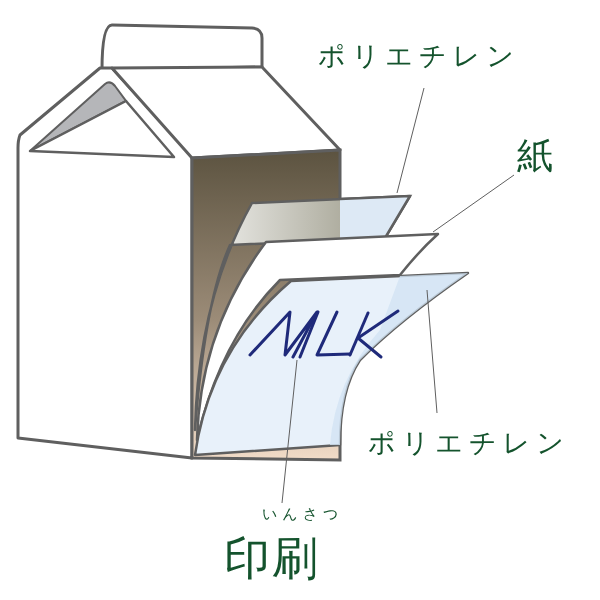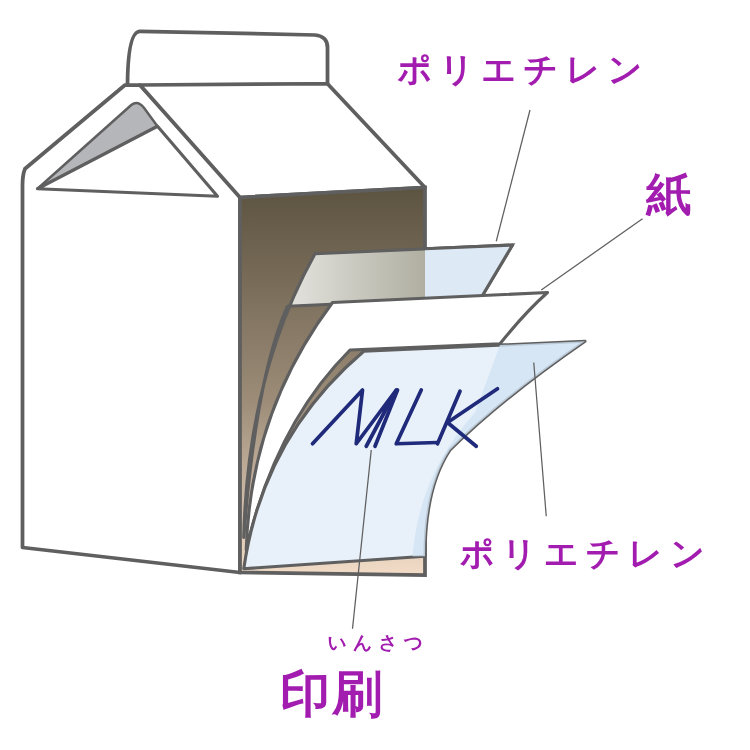"ポリエチレン" .lbl { color: #a21caf -> #14532d; font-weight: bold -> none }
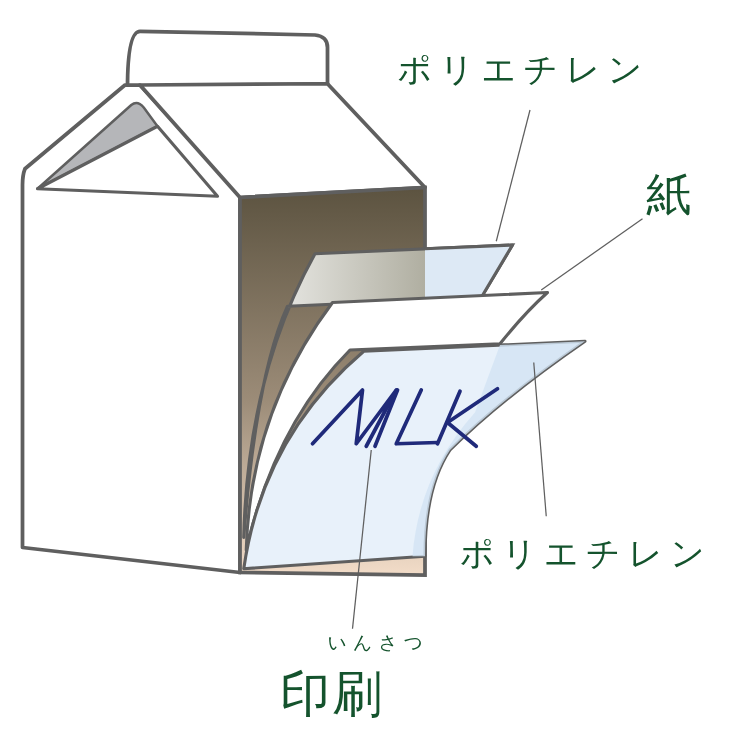"印刷" .l-print { font-size: 40px -> 46px }
